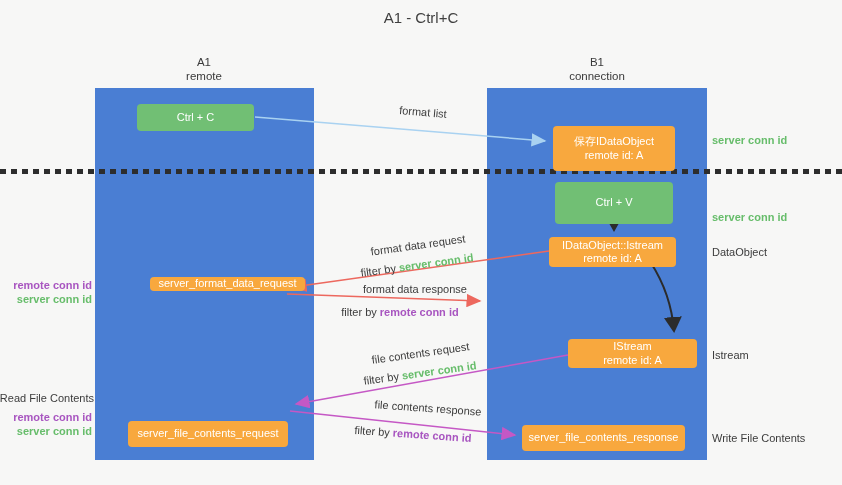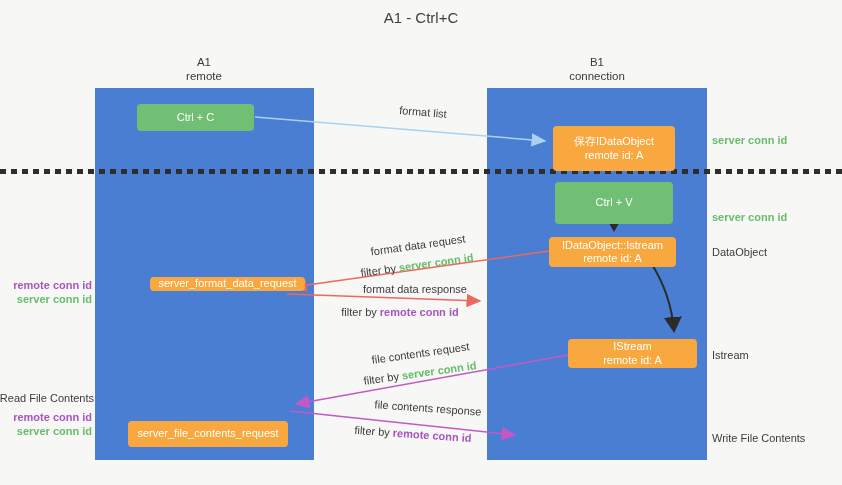"server_file_contents_response" div.box { html: none -> <div> <div>server_file_contents_response</div> </div> }
